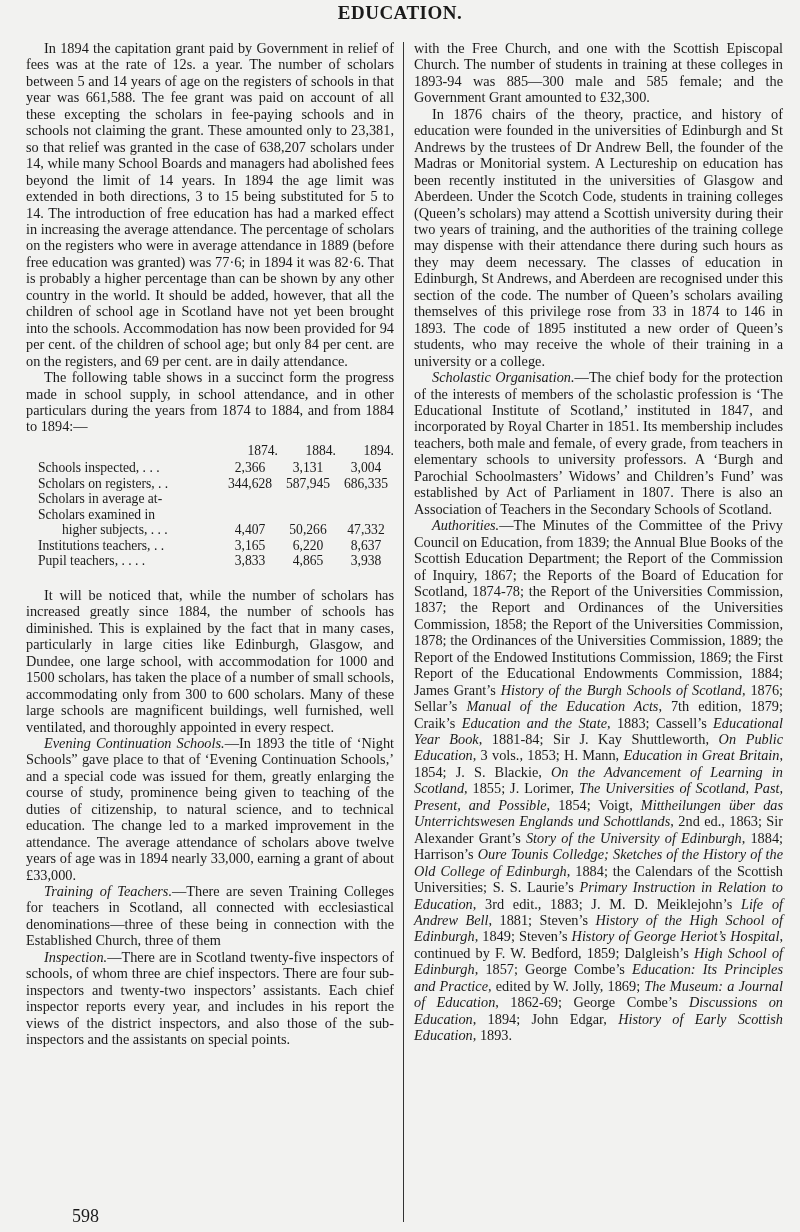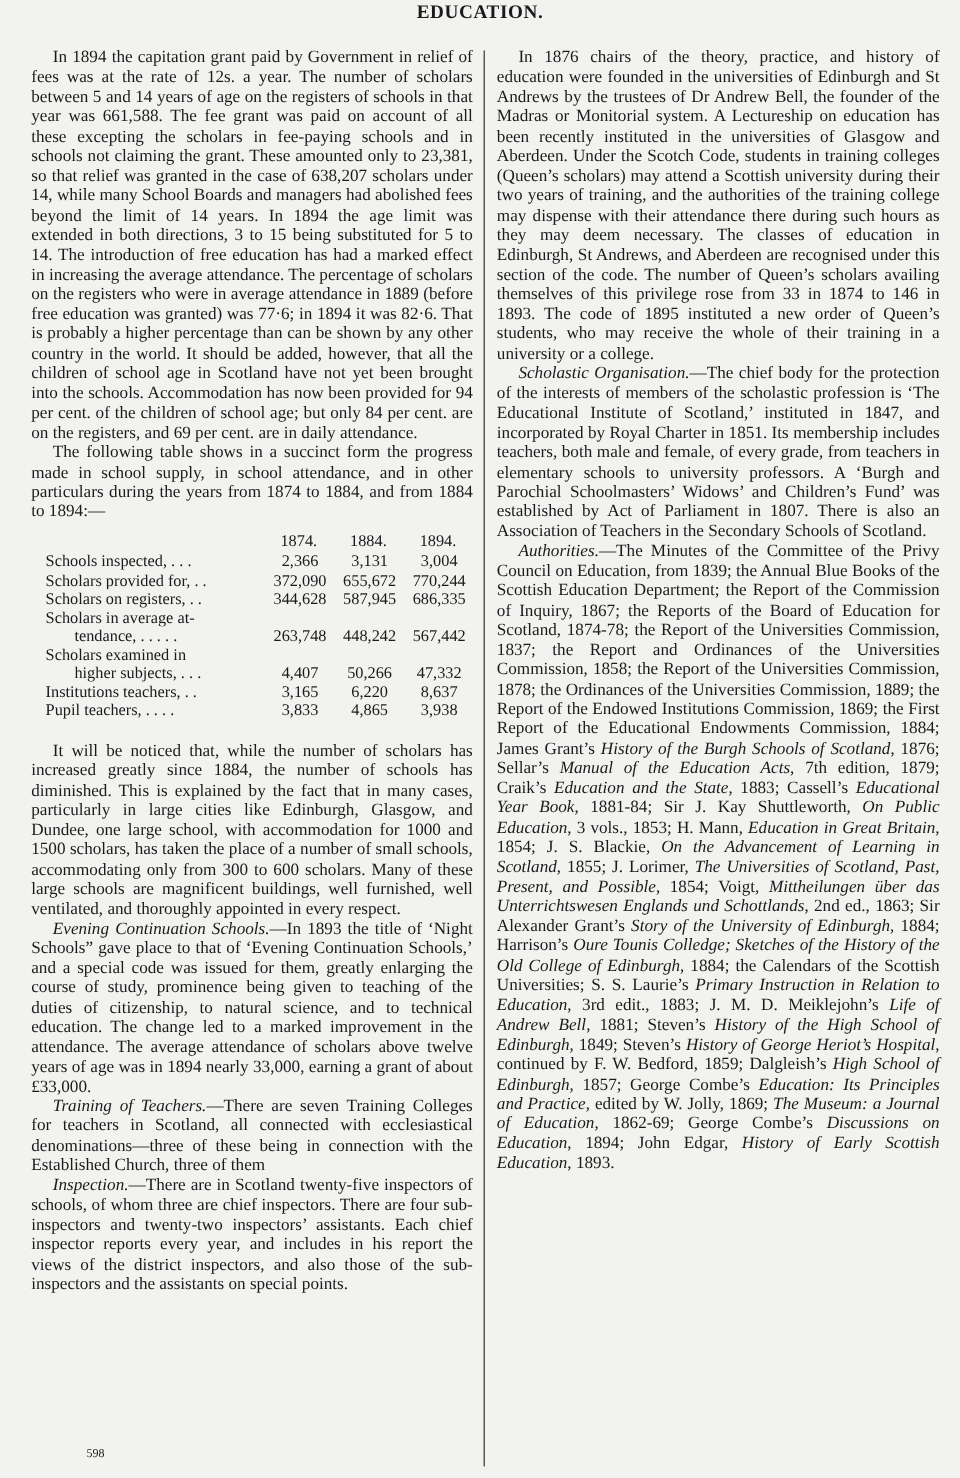"EDUCATION." .header { font-size: 16px -> 19px }
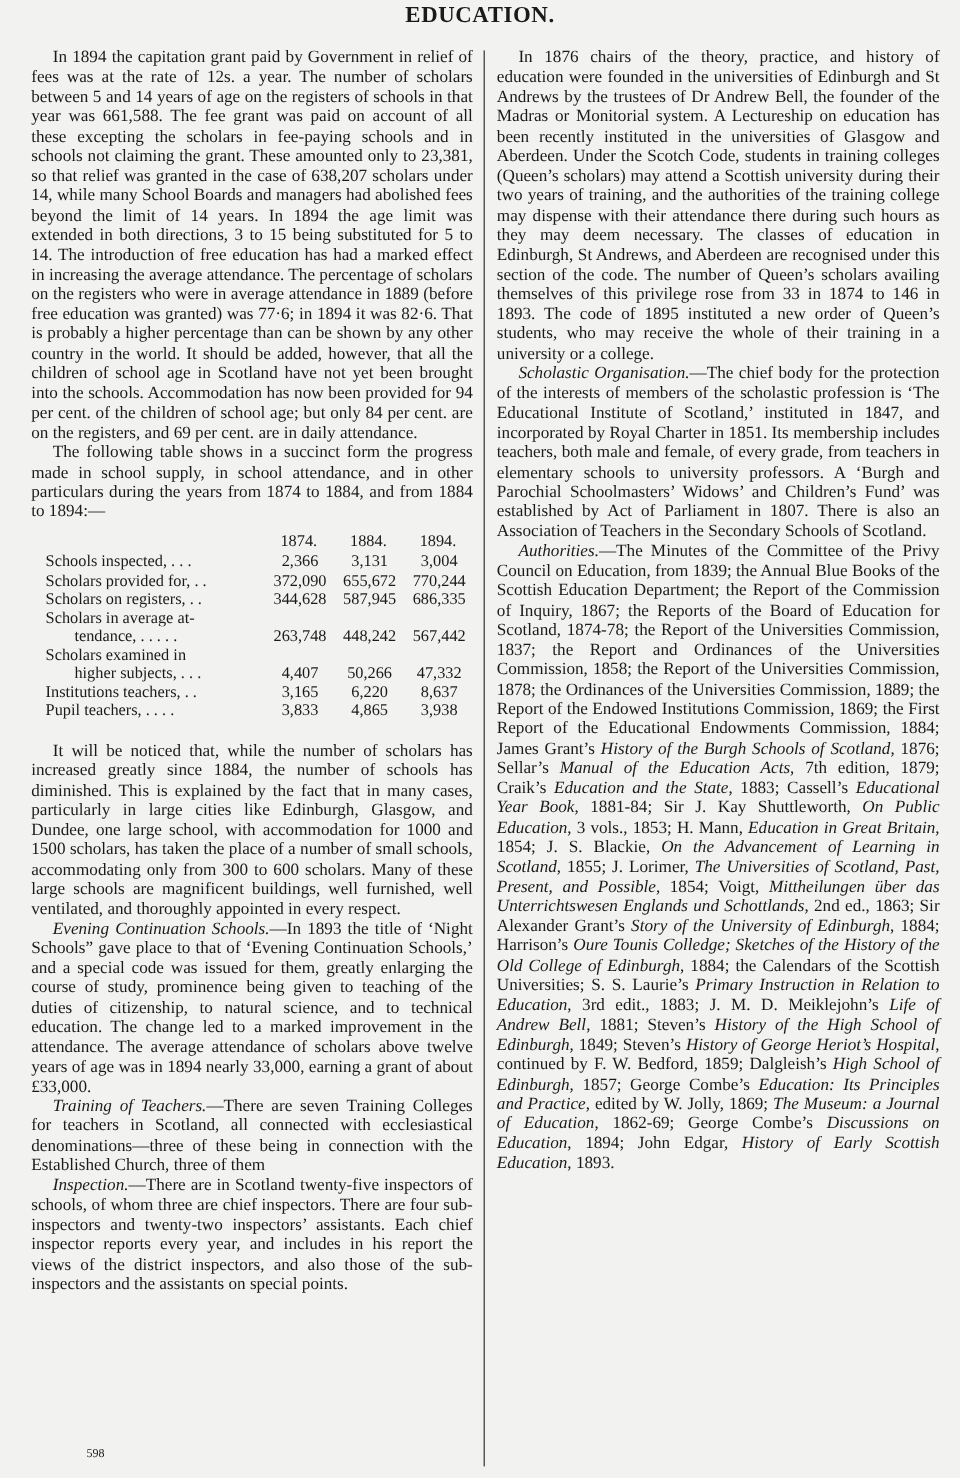"with the Free Church, and" p.noindent { html: none -> <p>with the Free Church, and one with the Scottish Episcopal Church. The number of students in training at these colleges in 1893-94 was 885—300 male and 585 female; and the Government Grant amounted to £32,300.</p> }
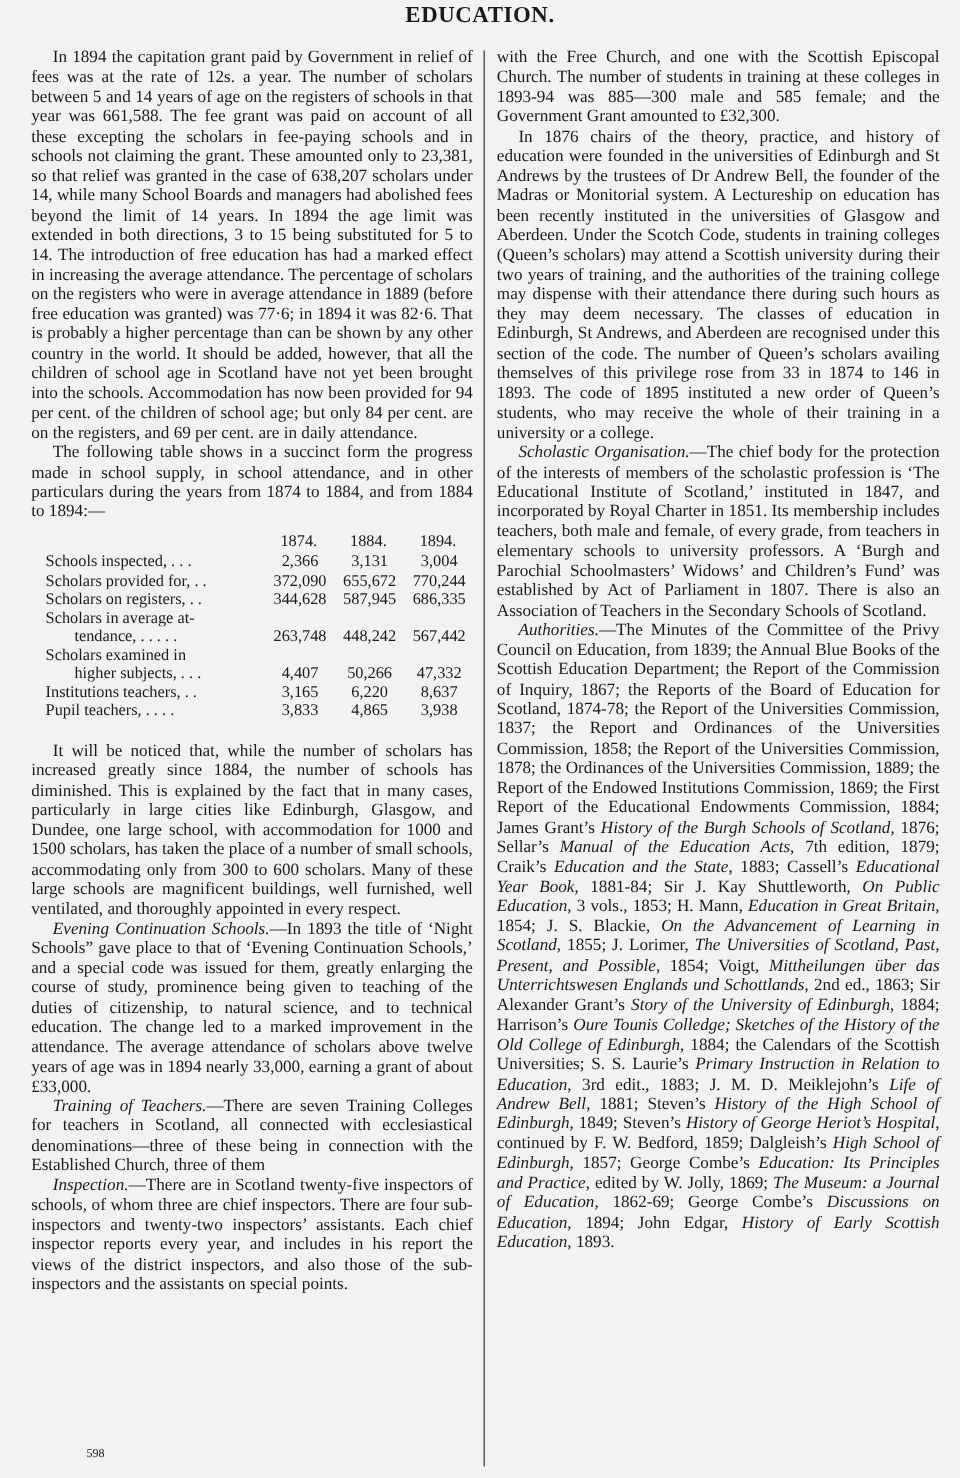"1874." table.stats th { text-align: center -> right }
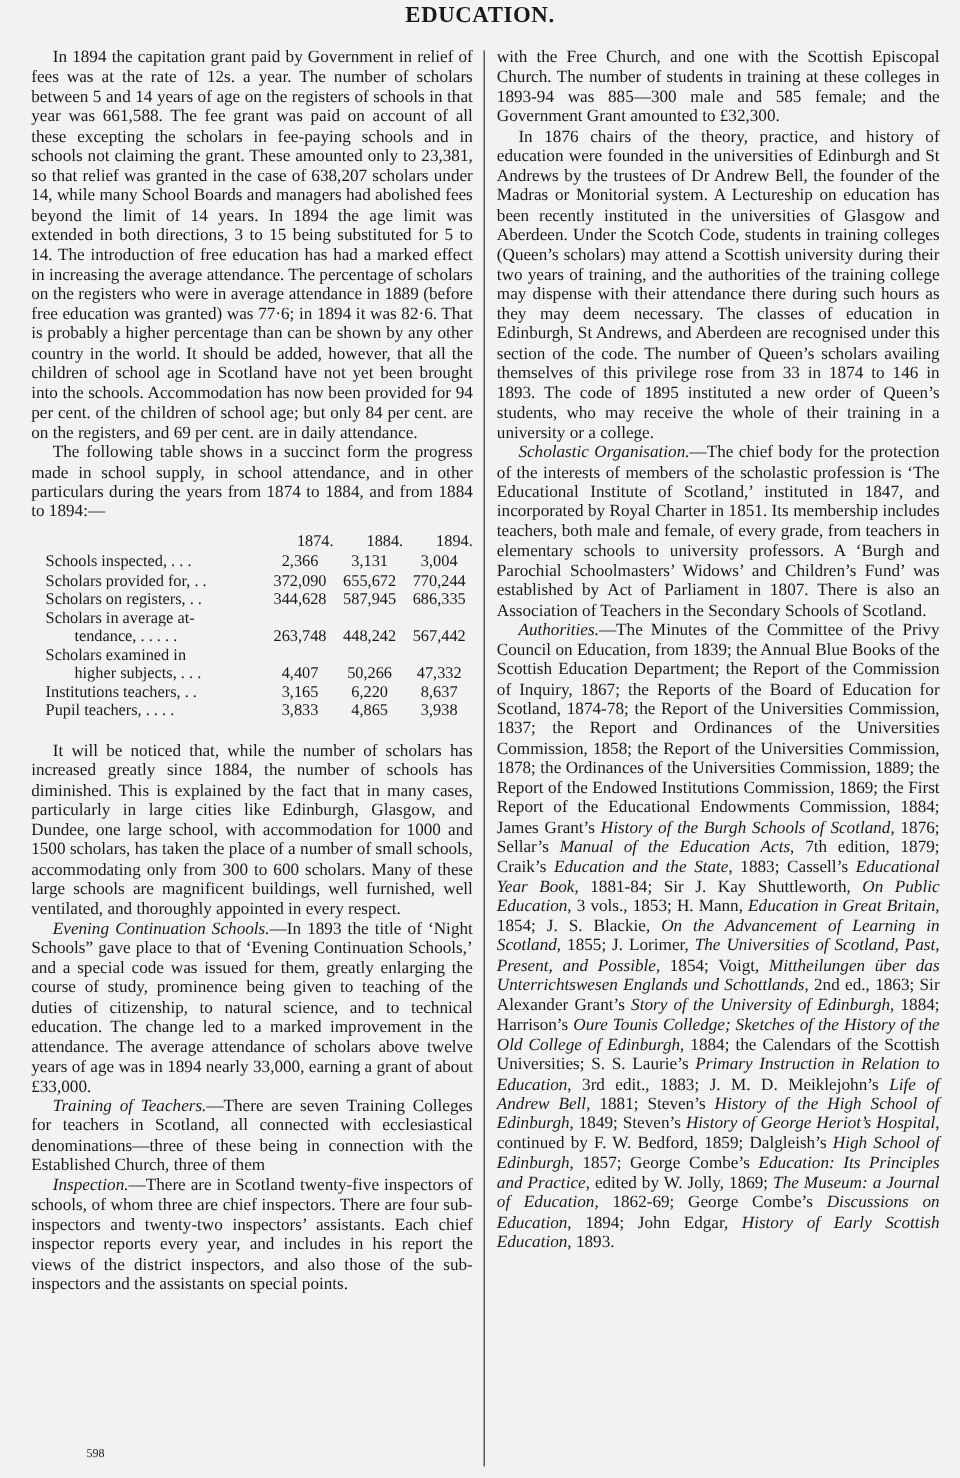"Scholars provided for, . ." tr { html: <tr> <td>Scholars provided for, . .</td> <td>372,090</td> <td>655,672</td> <td>770,244</td> </tr> -> none }
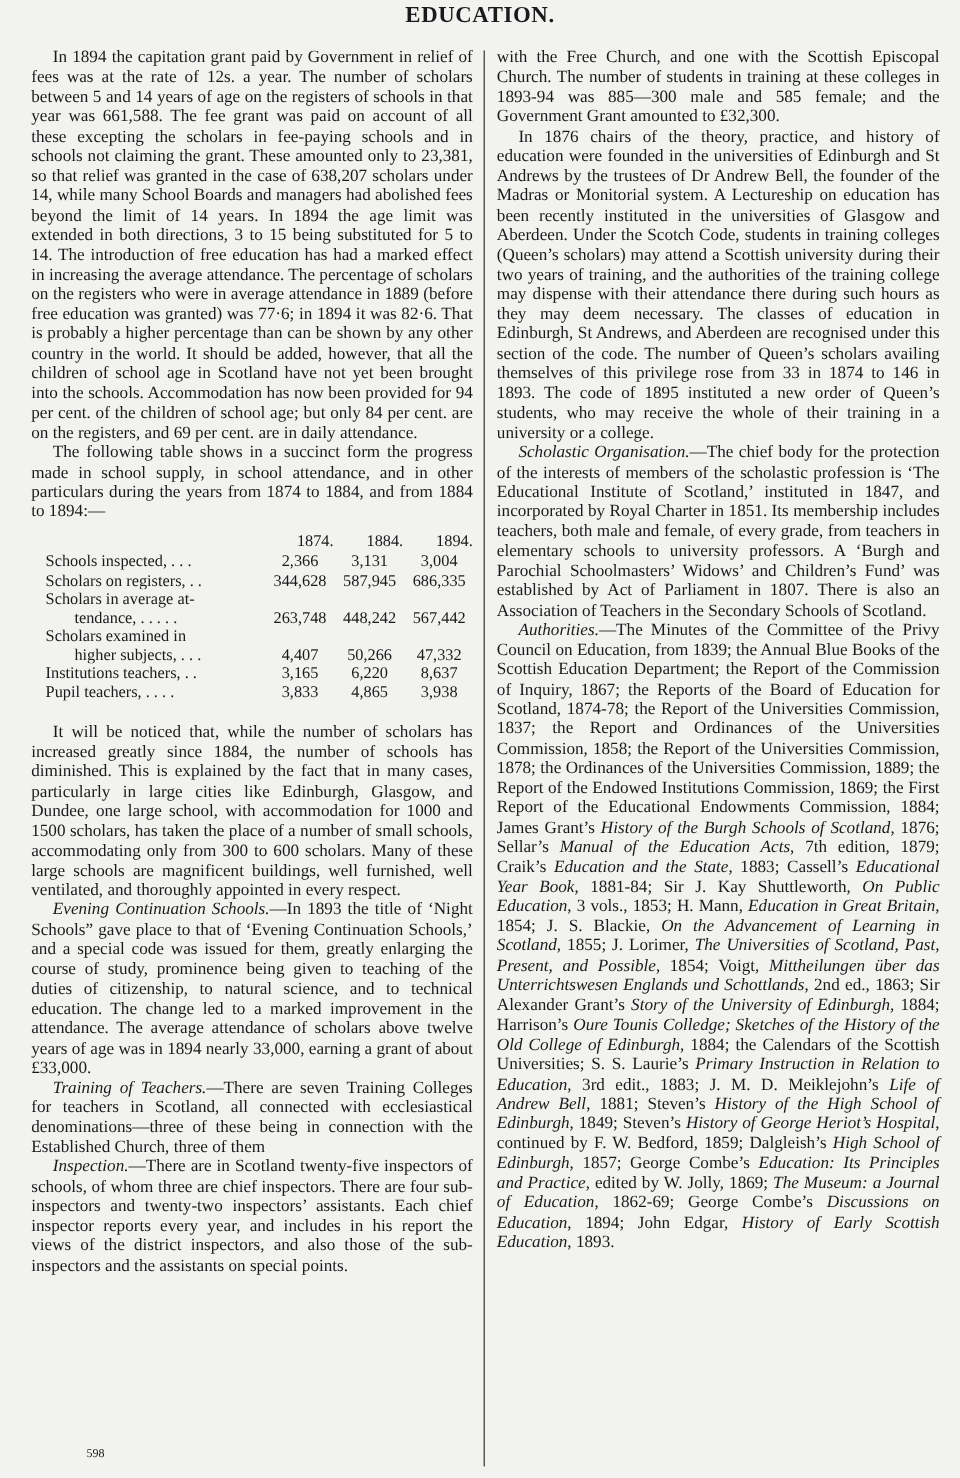"tendance, . . . ." tr { html: <tr> <td>tendance, . . . . .</td> <td>263,748</td> <td>448,242</td> <td>567,442</td> </tr> -> none }
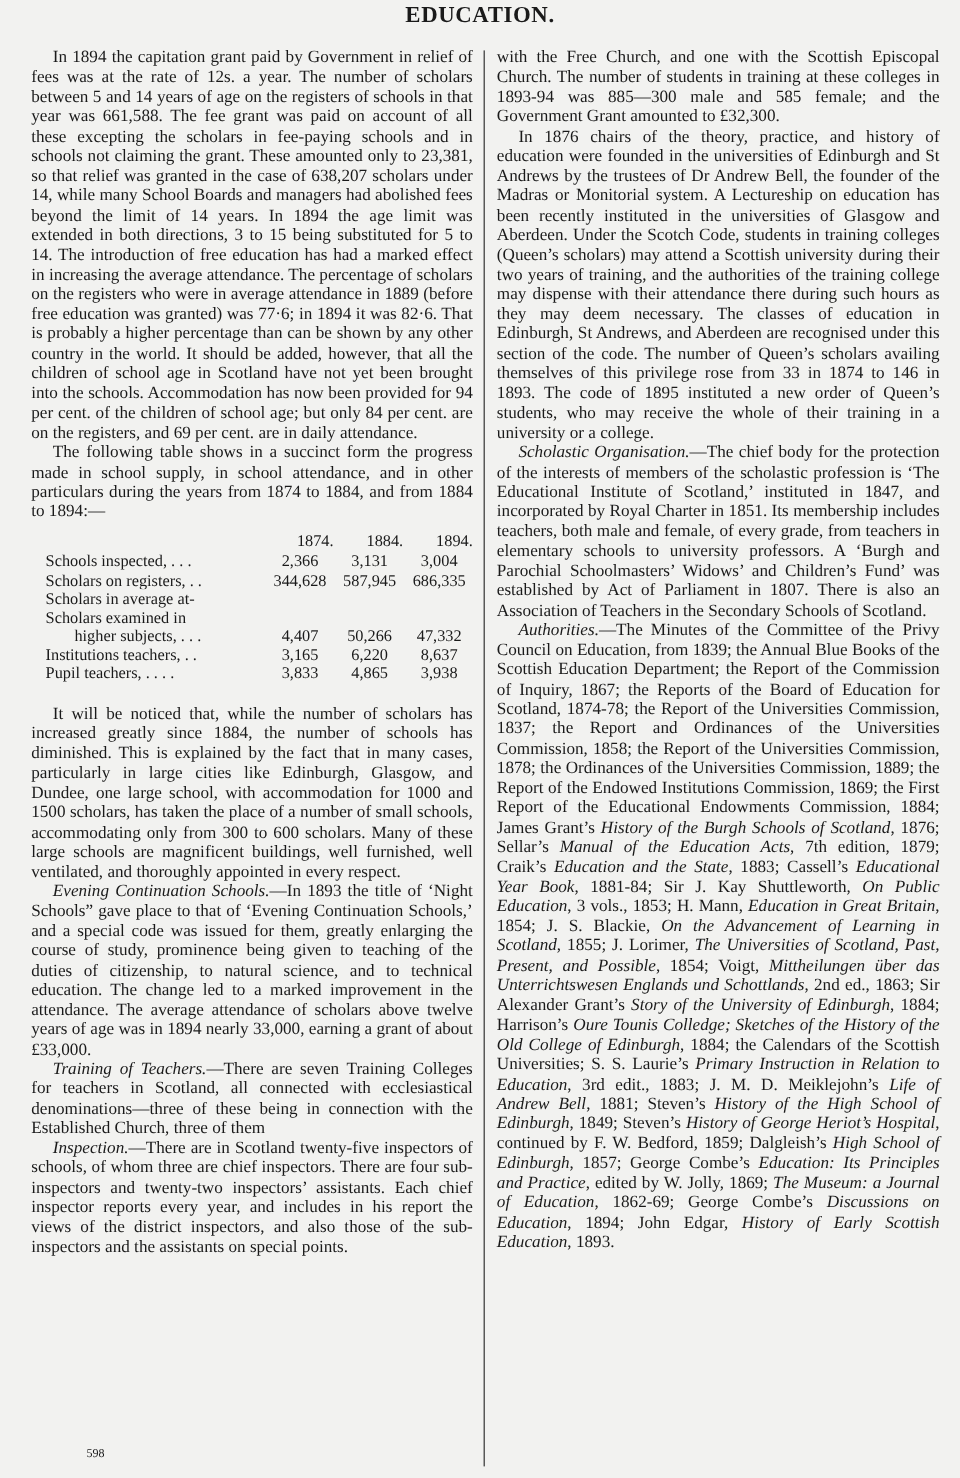"598" .pageno { font-size: 10px -> 18px }
